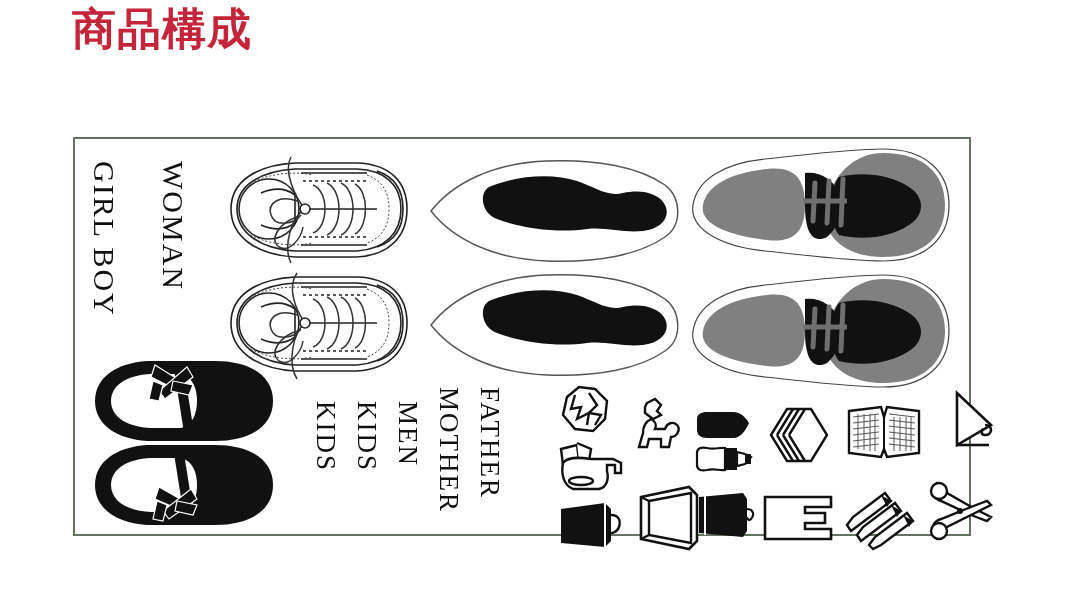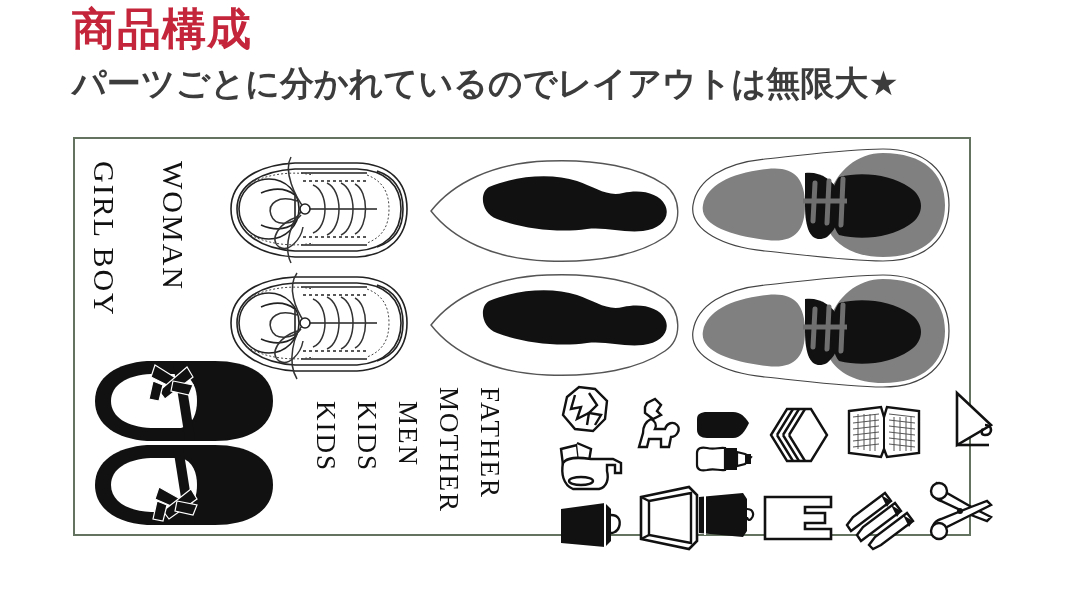"パーツごとに分かれているのでレイアウトは無限大★" div.subtitle { html: <div>パーツごとに分かれているのでレイアウトは無限大★</div> -> none }
